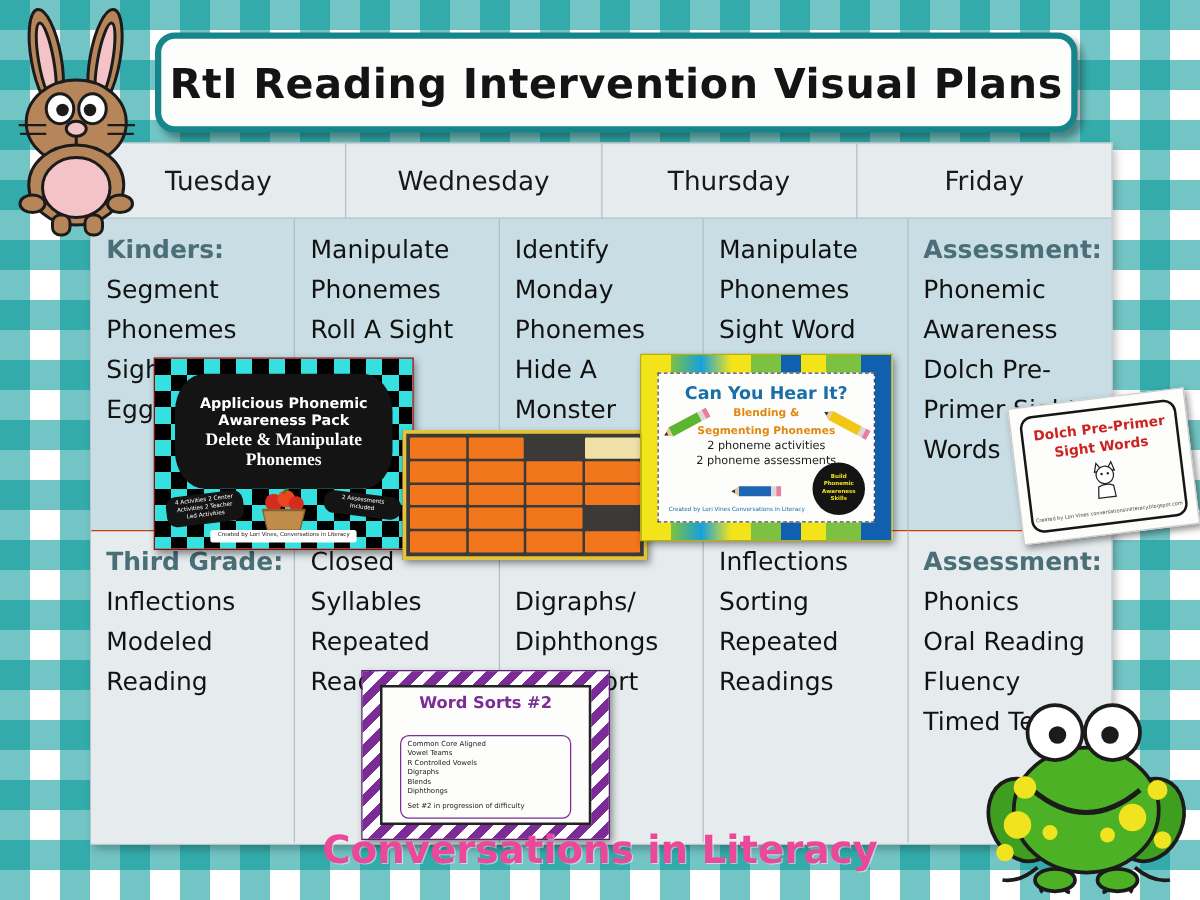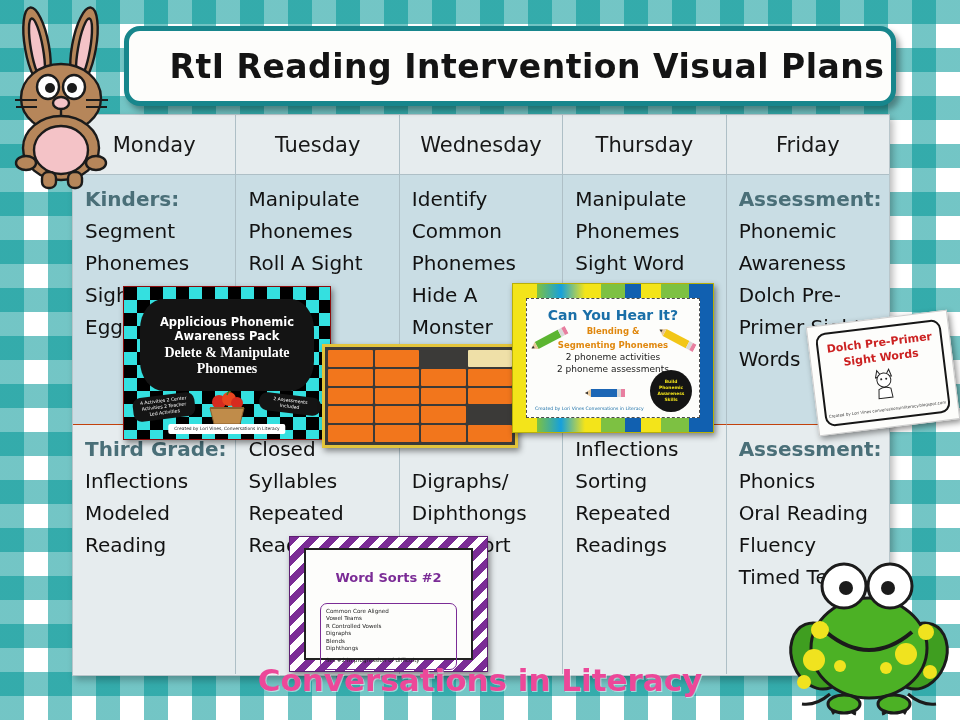"RtI Reading Intervention Visual Plans" #title-bar { padding-left: 34px -> none }
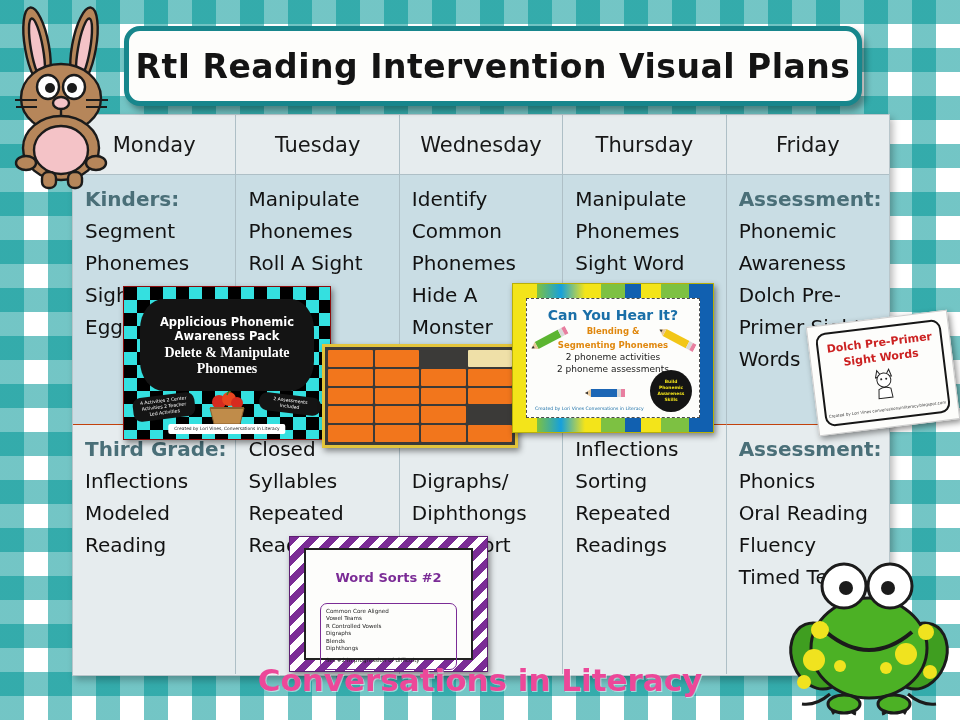"Monday" div.tcell { html: <div> <span>Monday</span> </div> -> none }
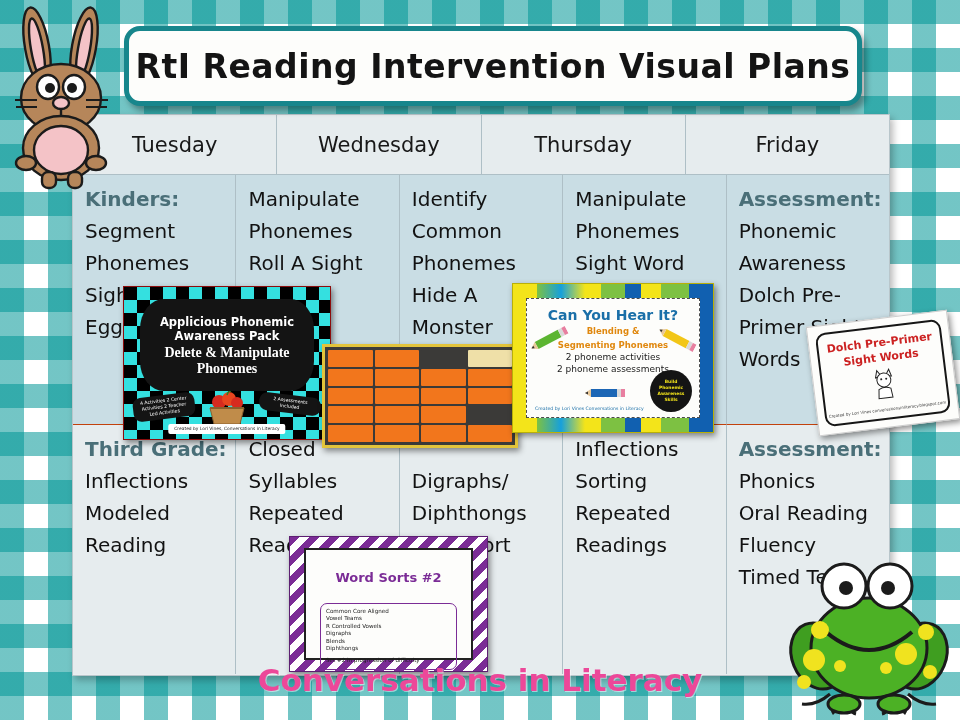"Common" div.cell-line { text: Common -> Monday }
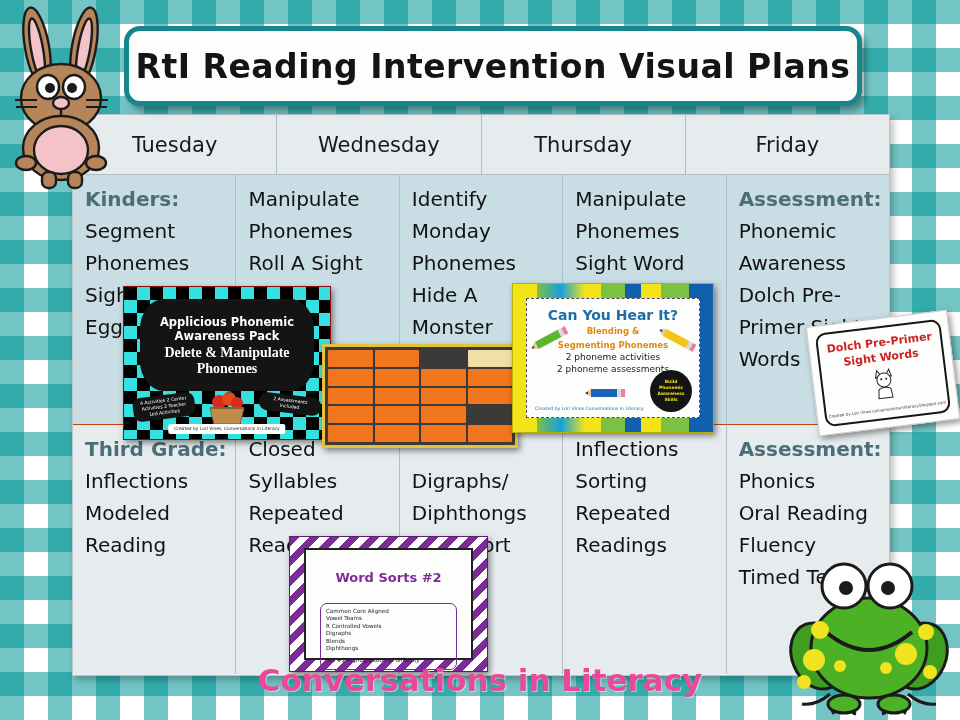"Word Sorts #2" #prod-wordsorts .inner { padding: 20px 6px -> 5px 6px }
